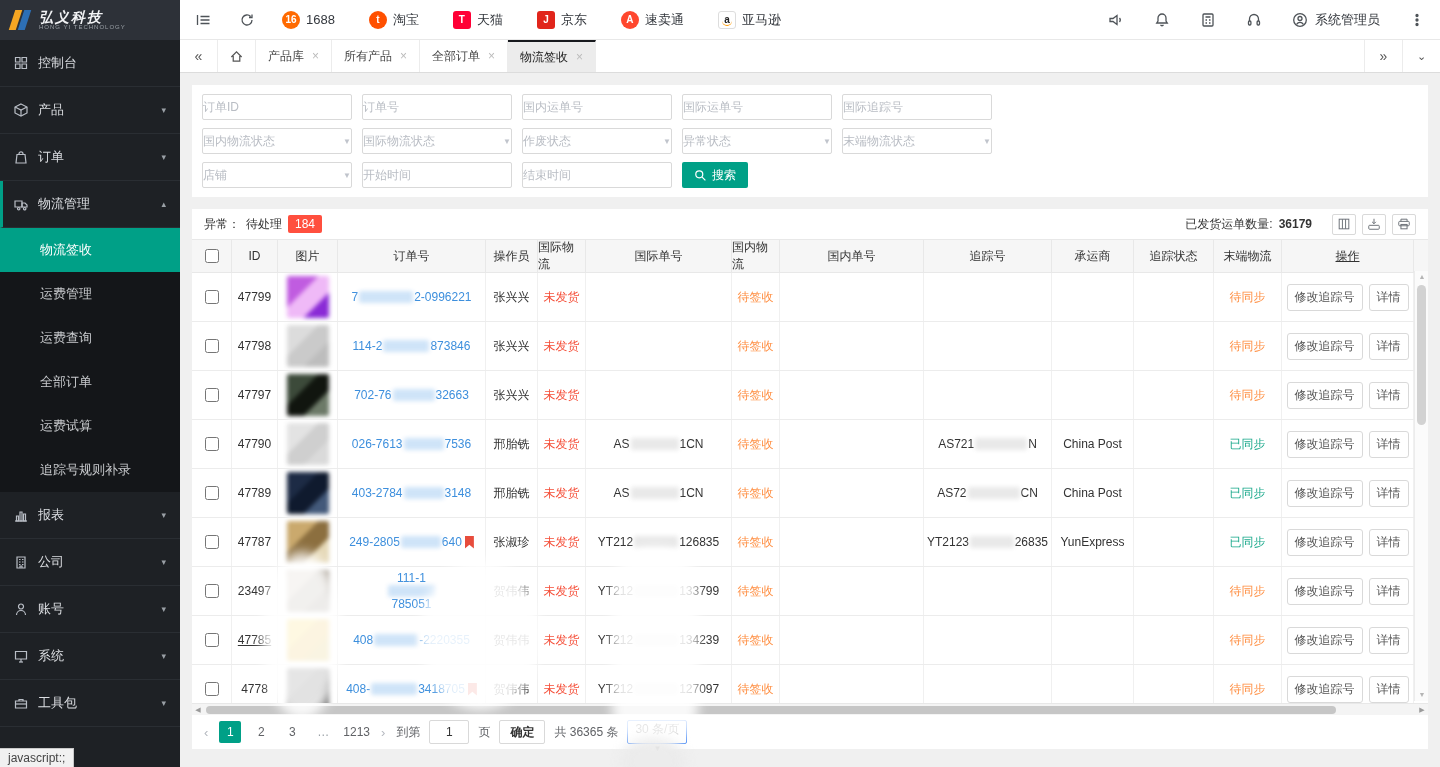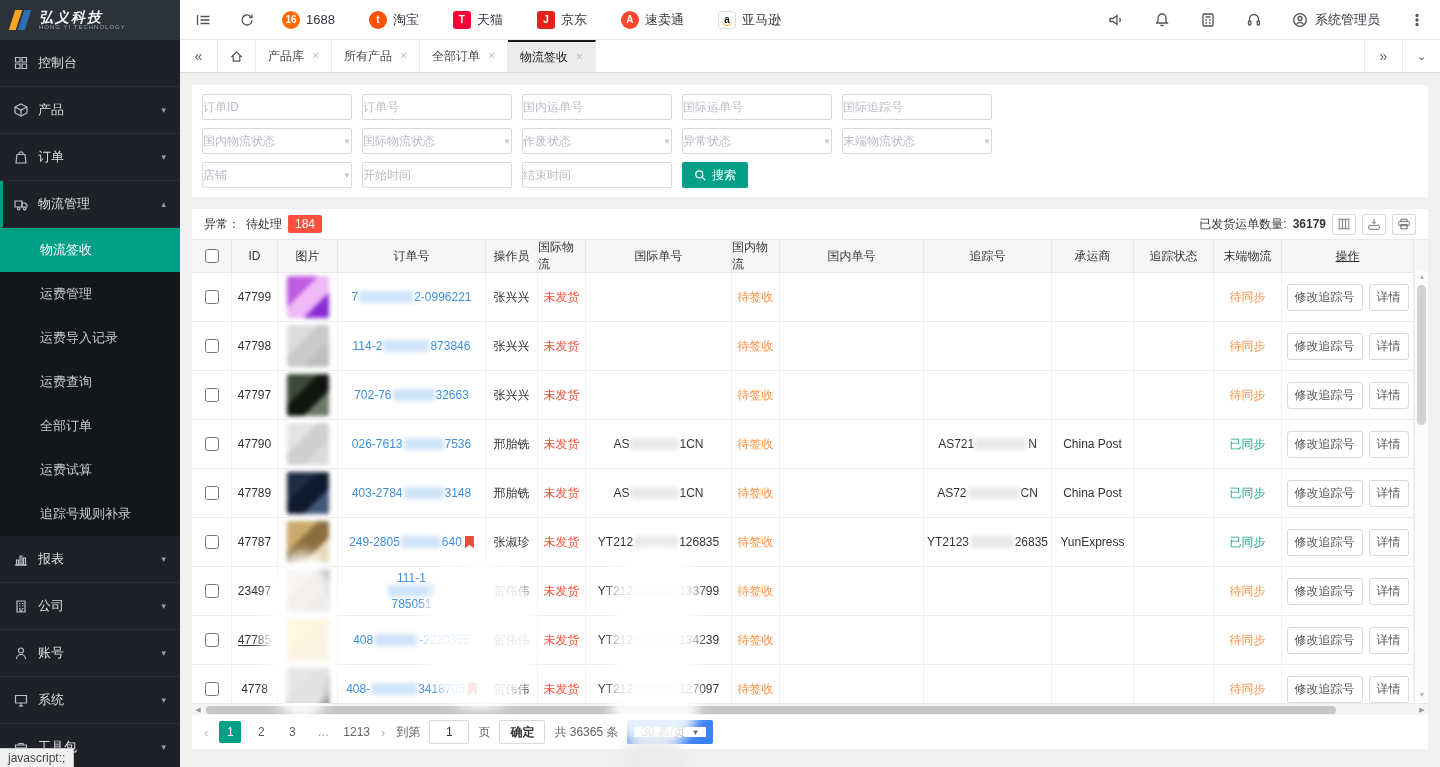"36179" span.shipped-num { margin-right: none -> 14px }
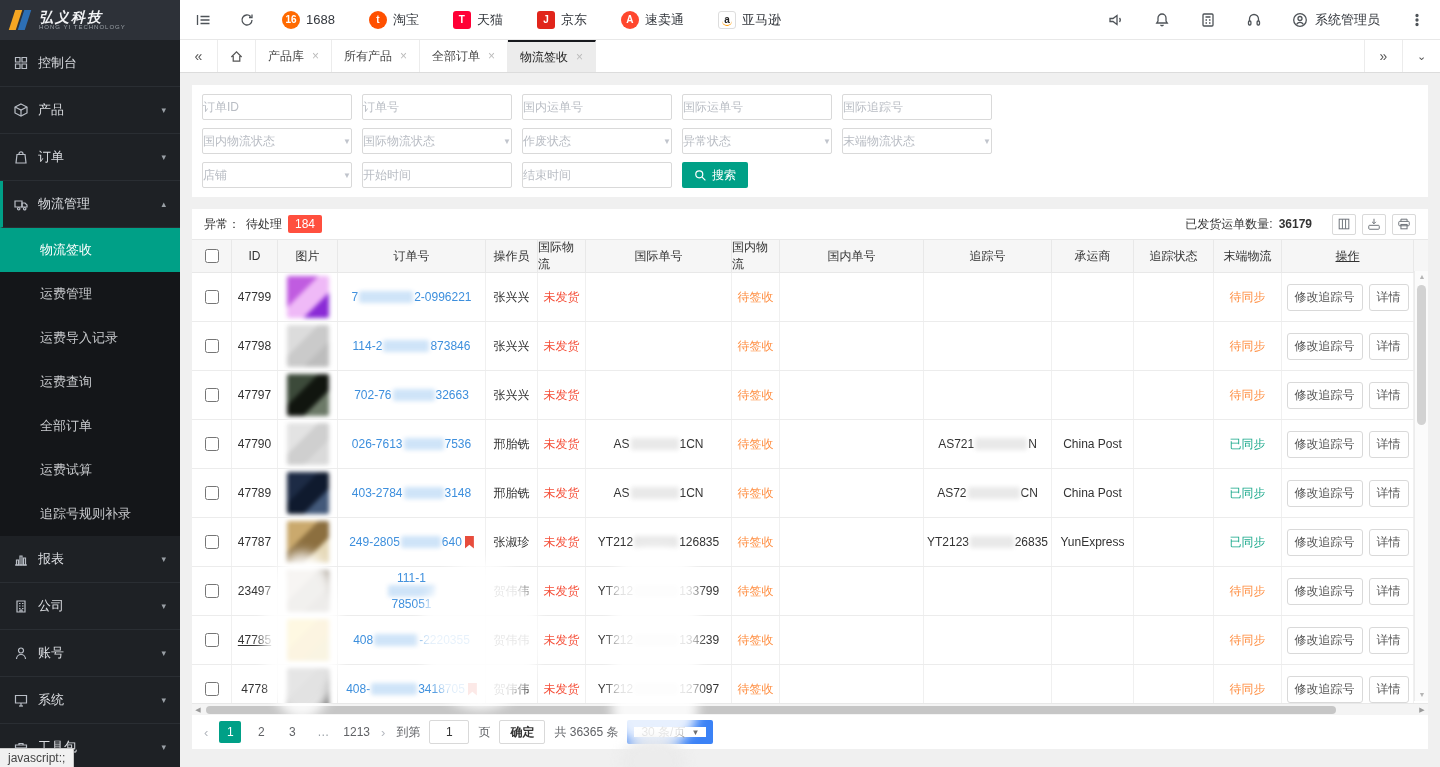"运费导入记录" div.s-item { html: <div>运费导入记录</div> -> none }
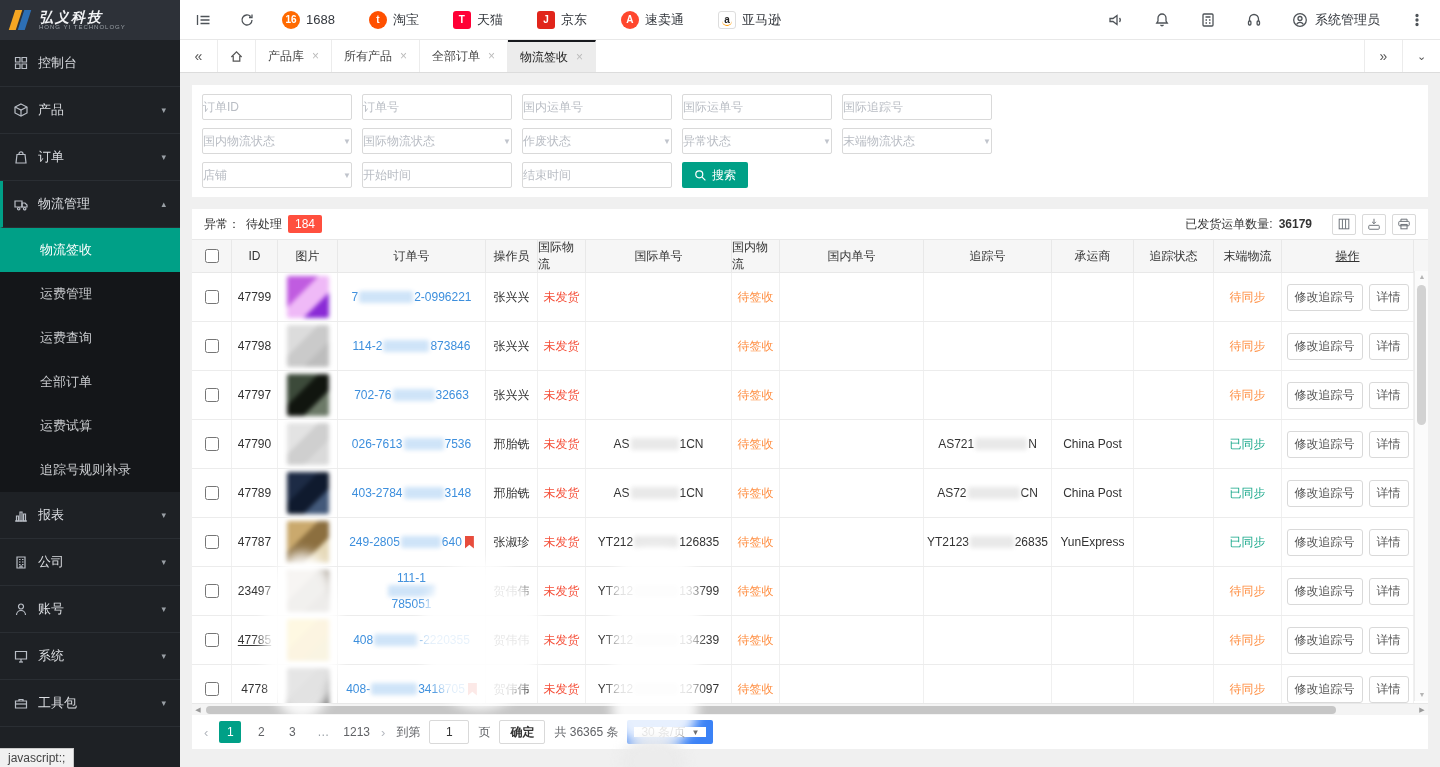"30 条/页" .pp-select { border: 7px solid #3b82f6 -> 1px solid #3b82f6; flex-direction: none -> column }
